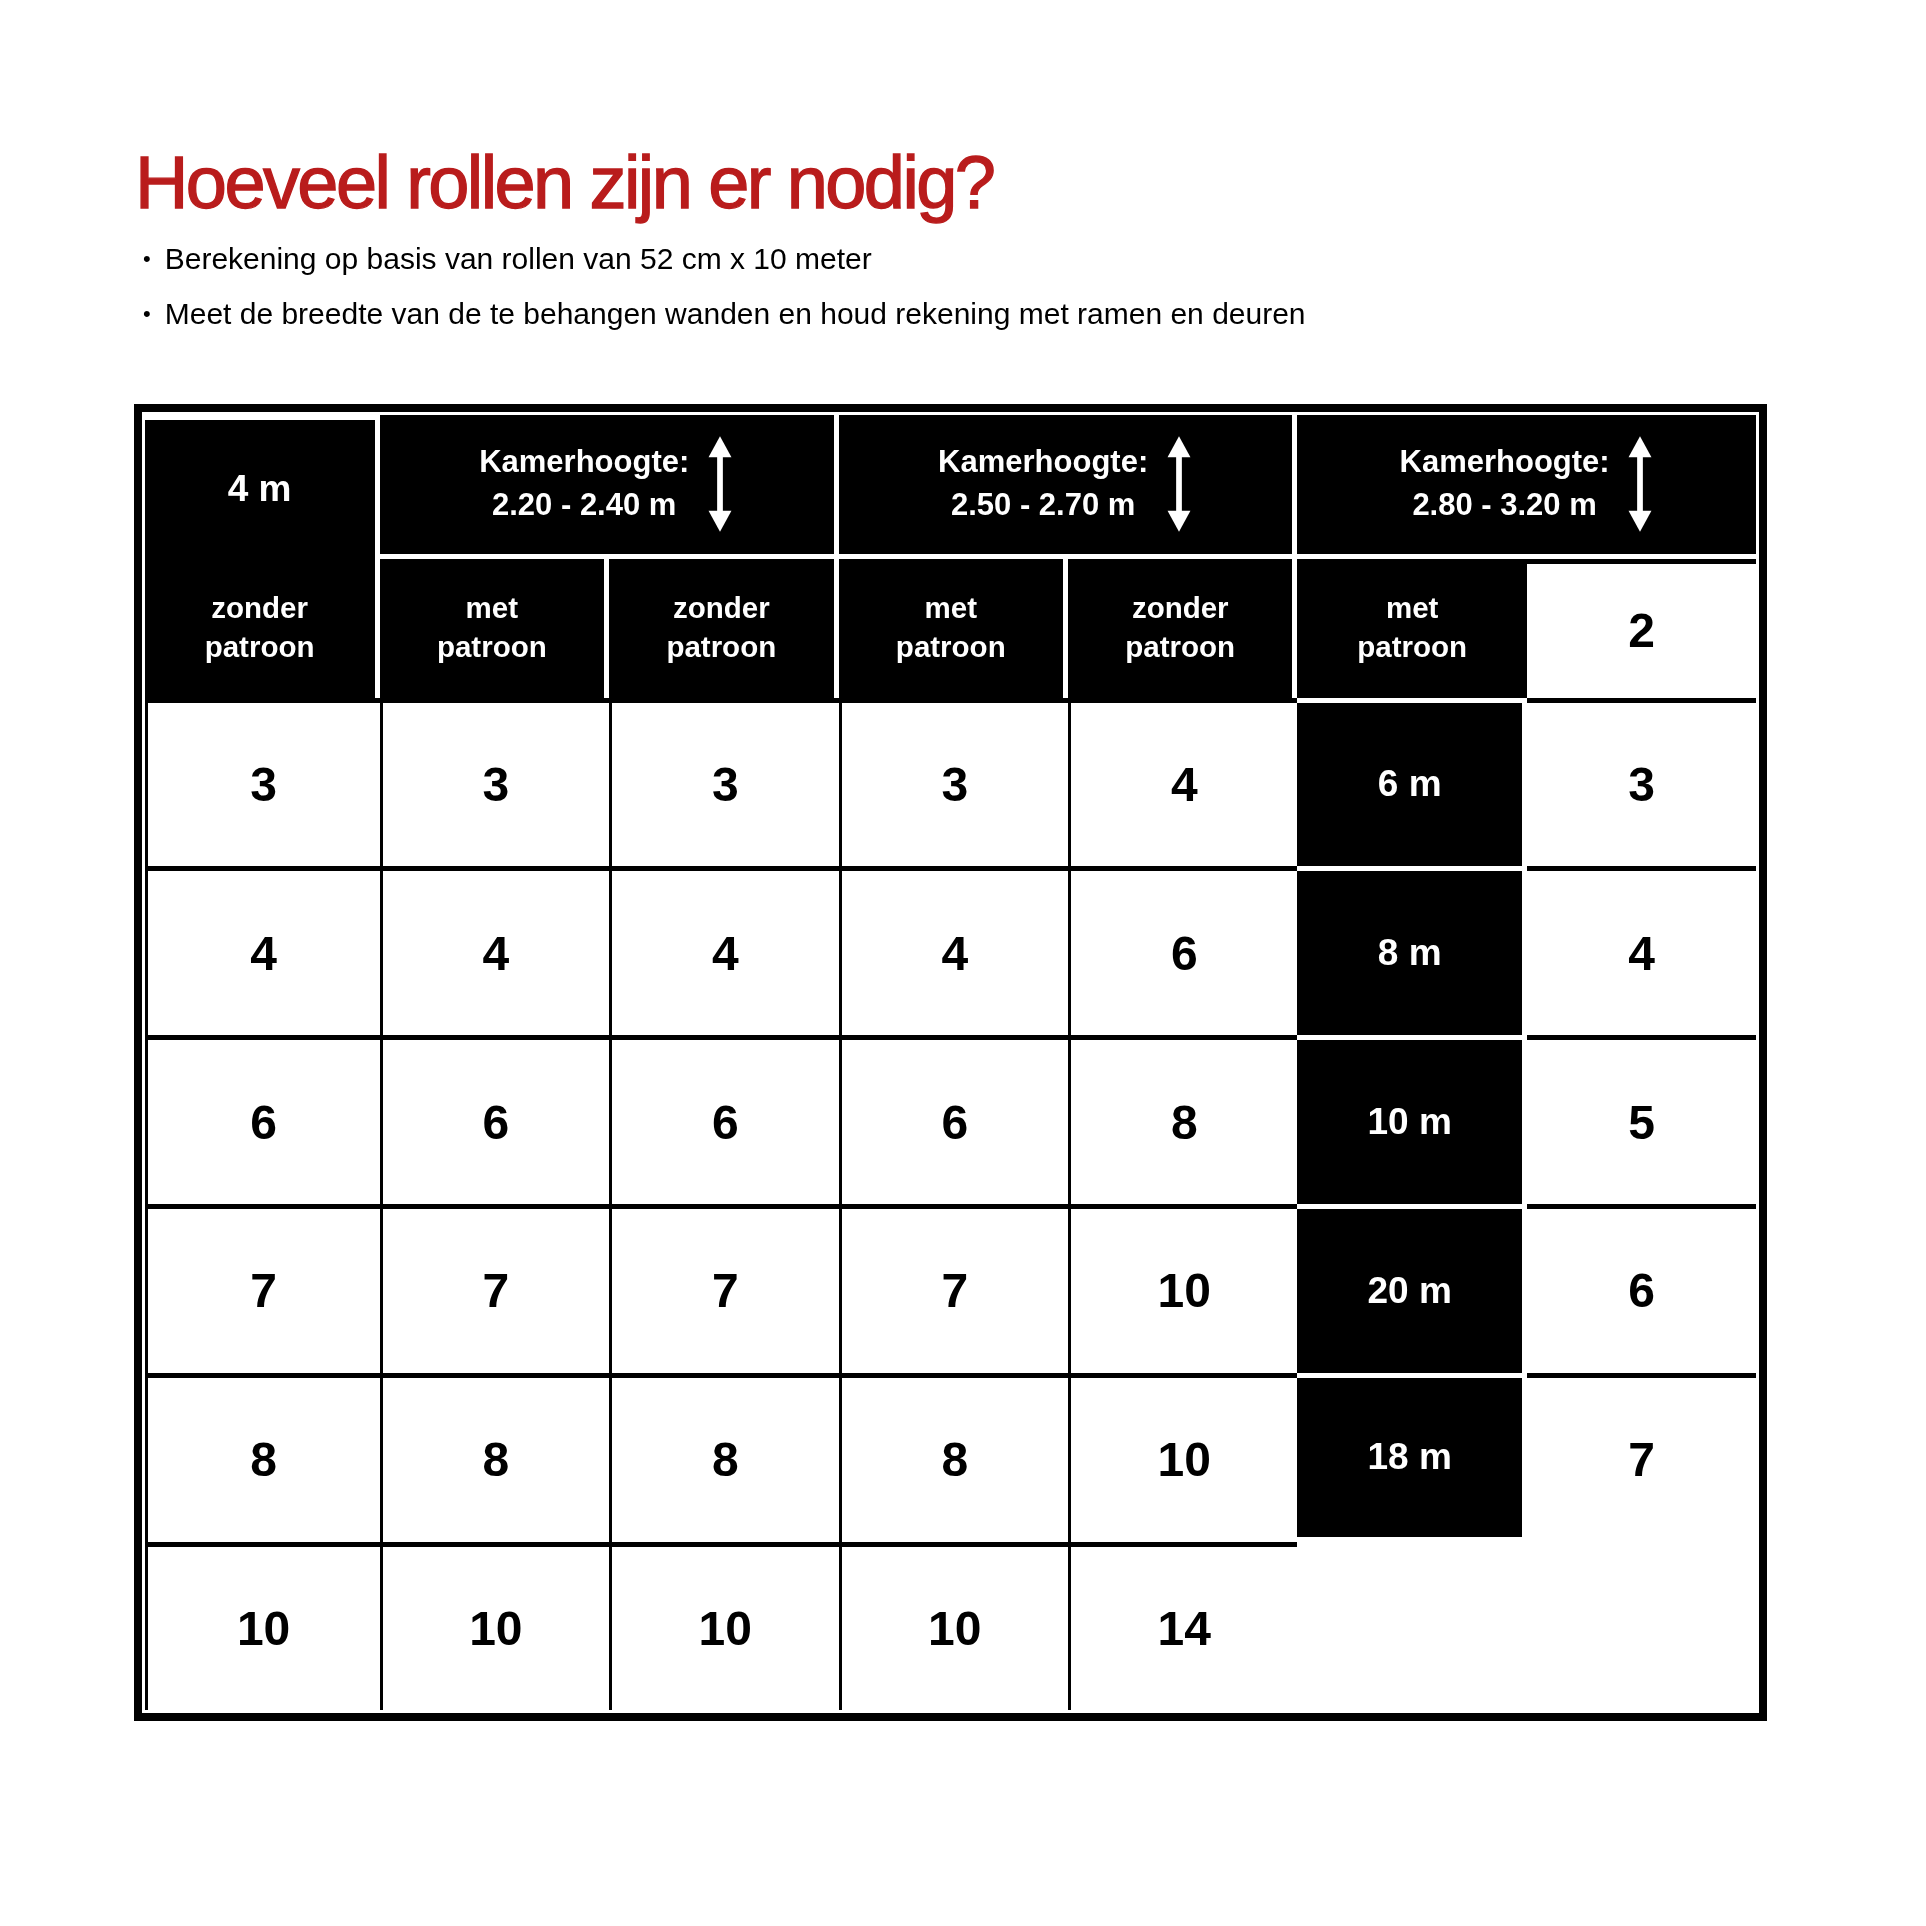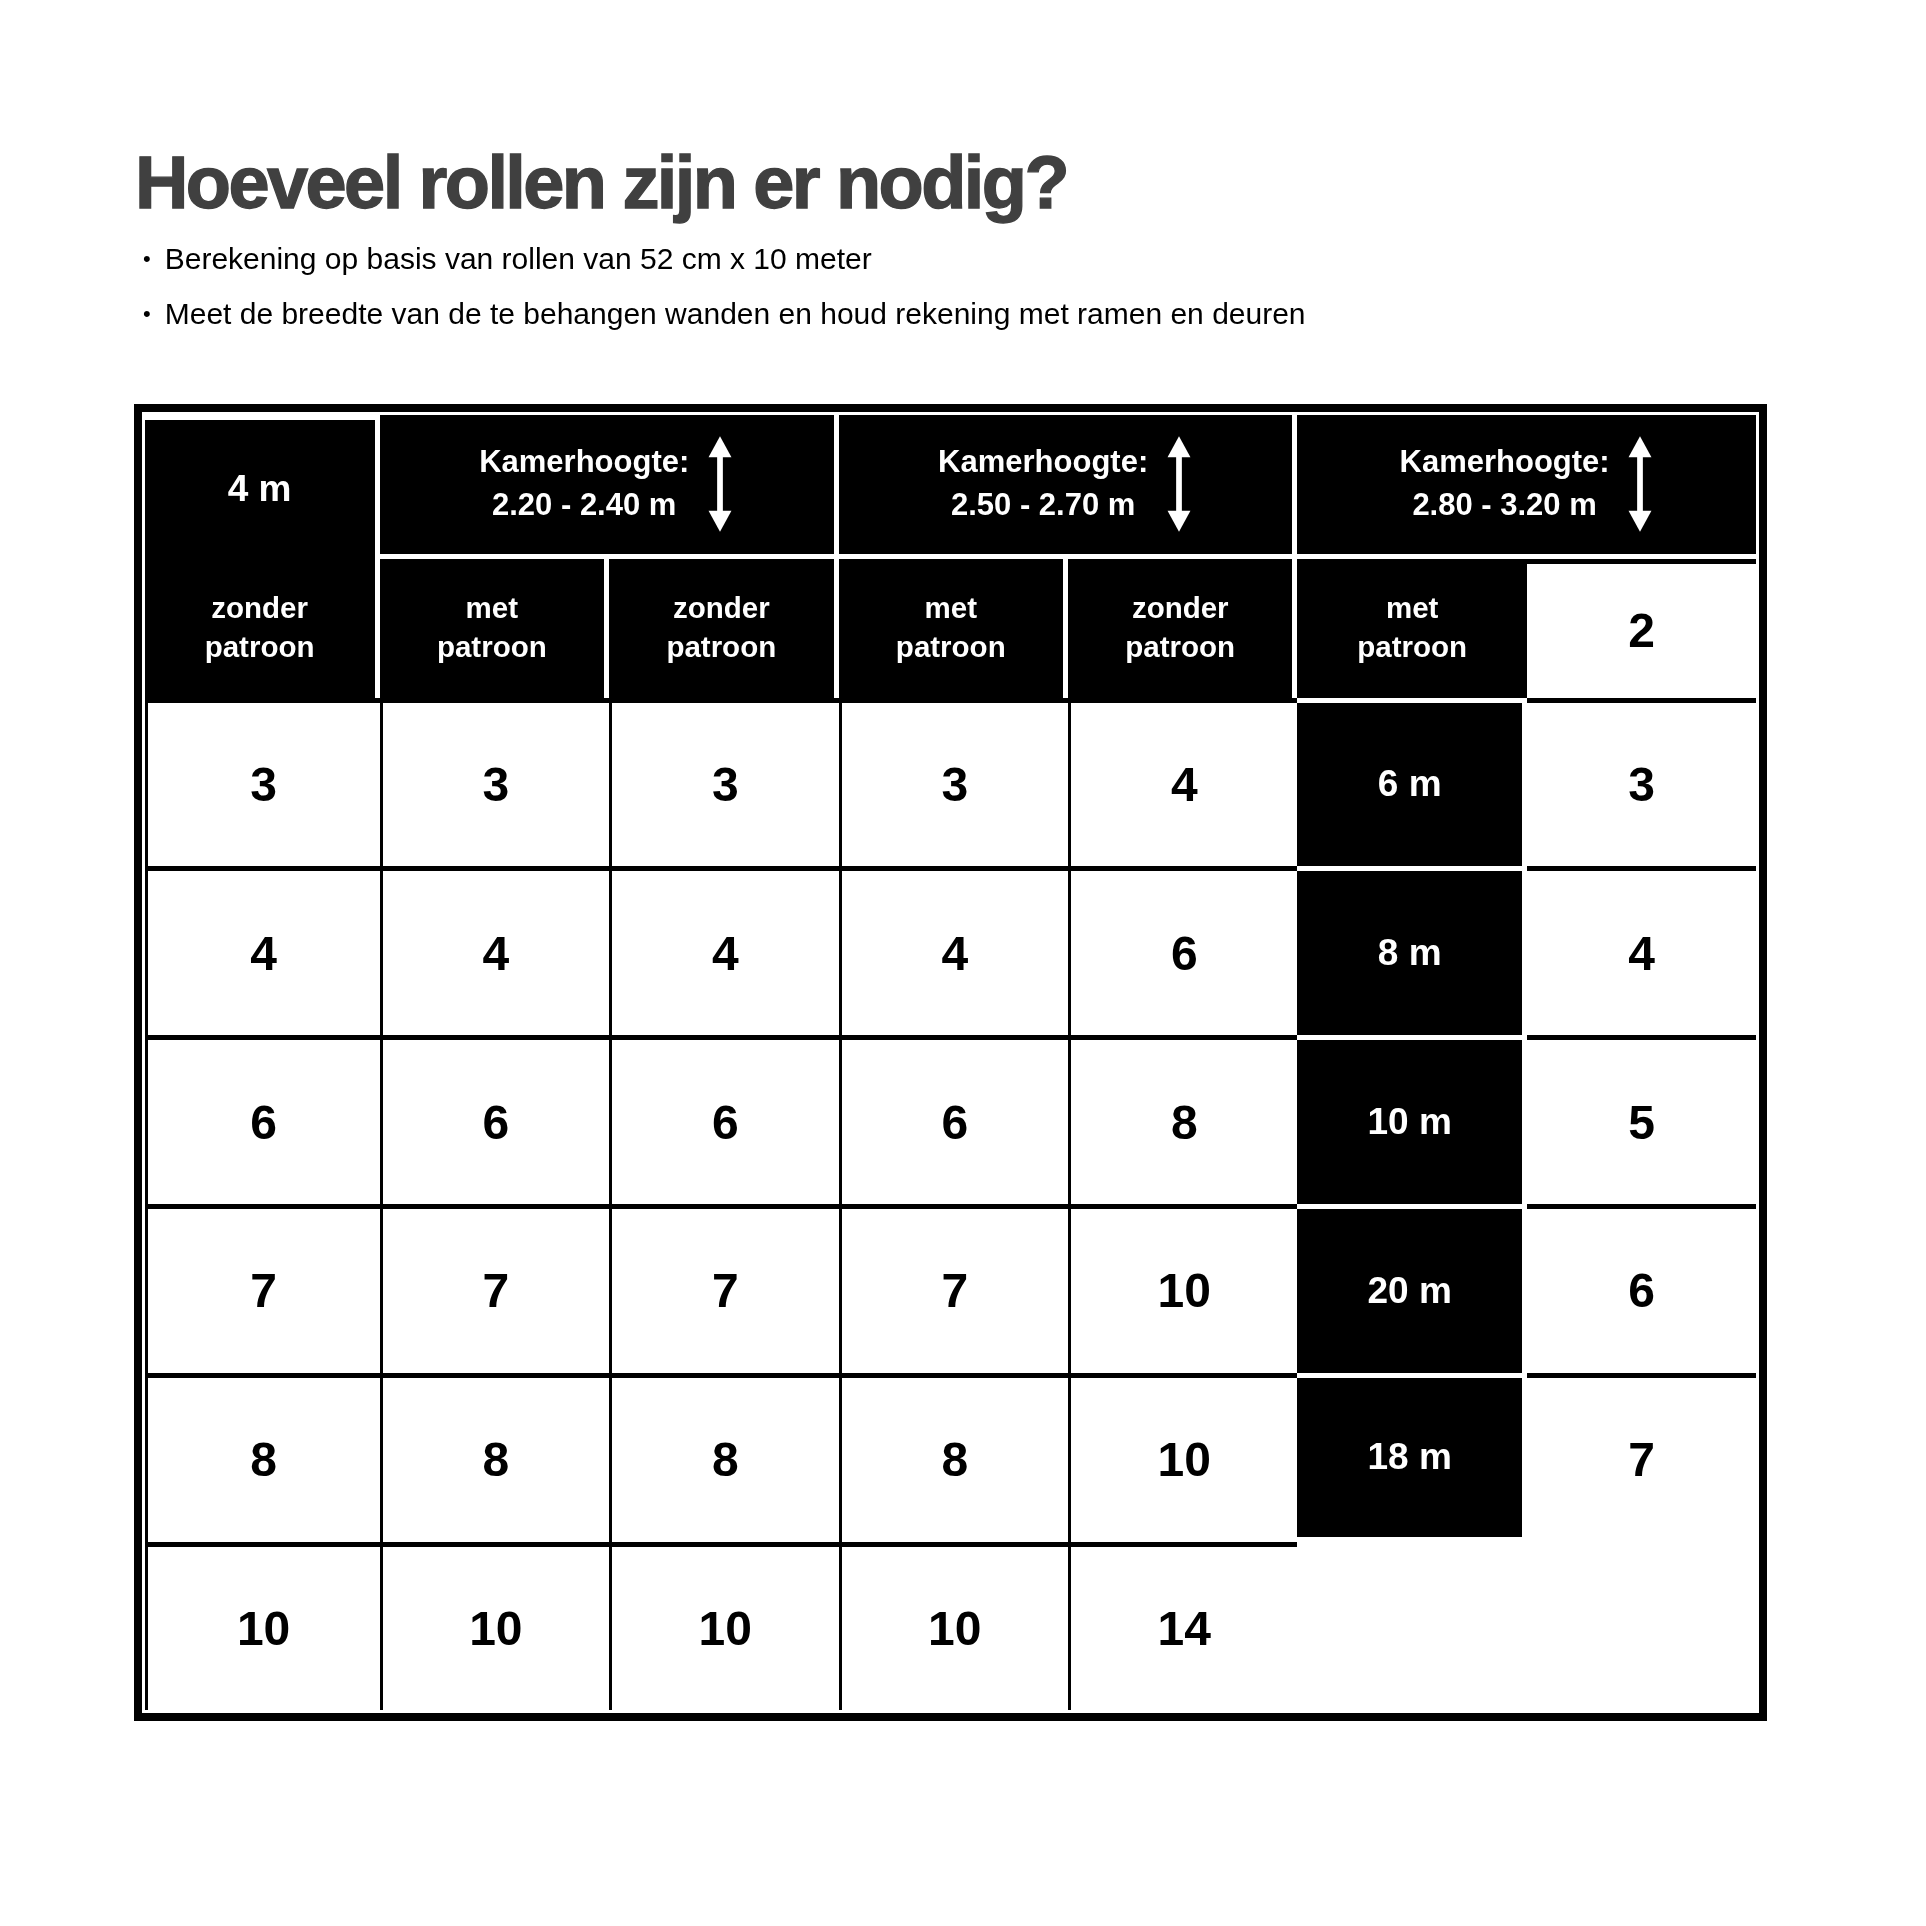"Hoeveel rollen zijn er nodig?" .title { color: #404040 -> #b91c1c; font-weight: bold -> normal }
